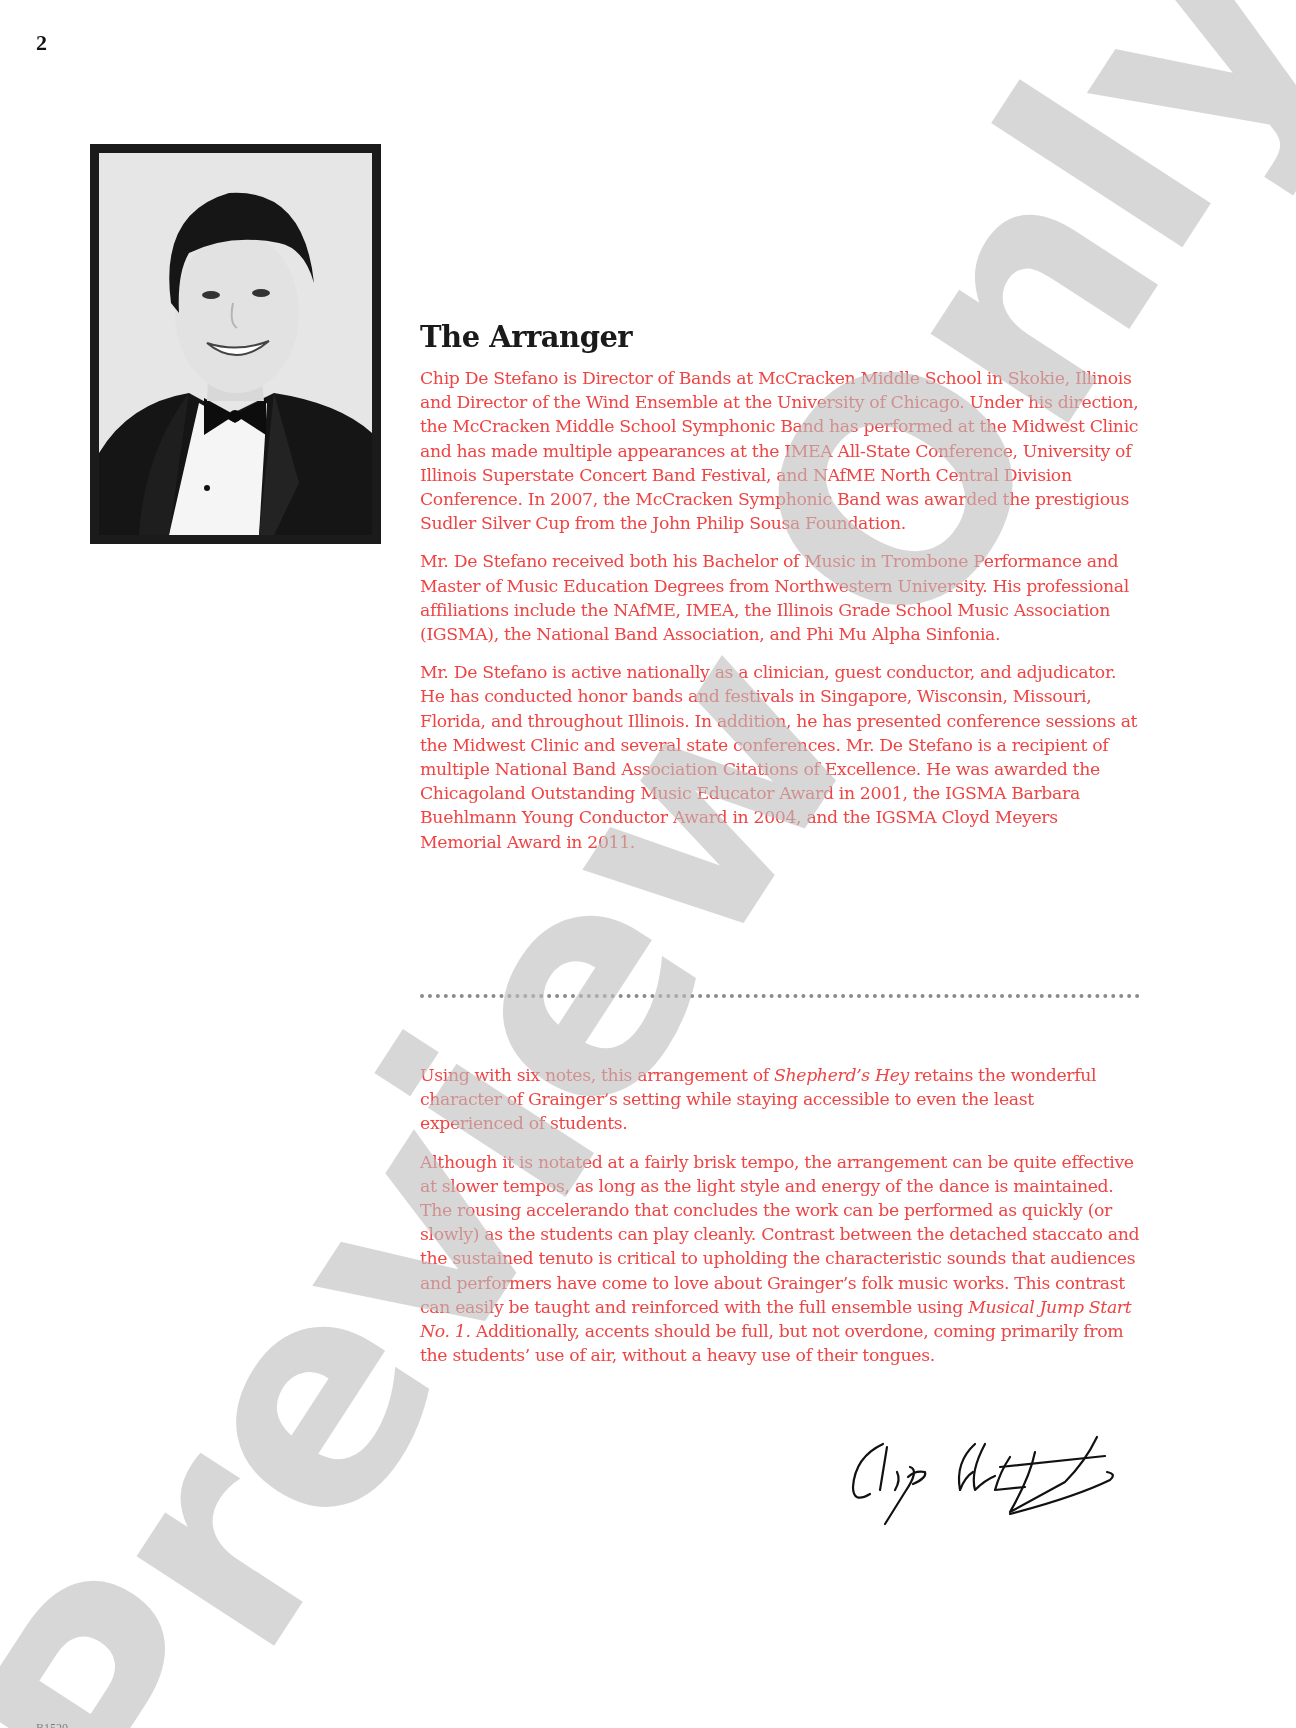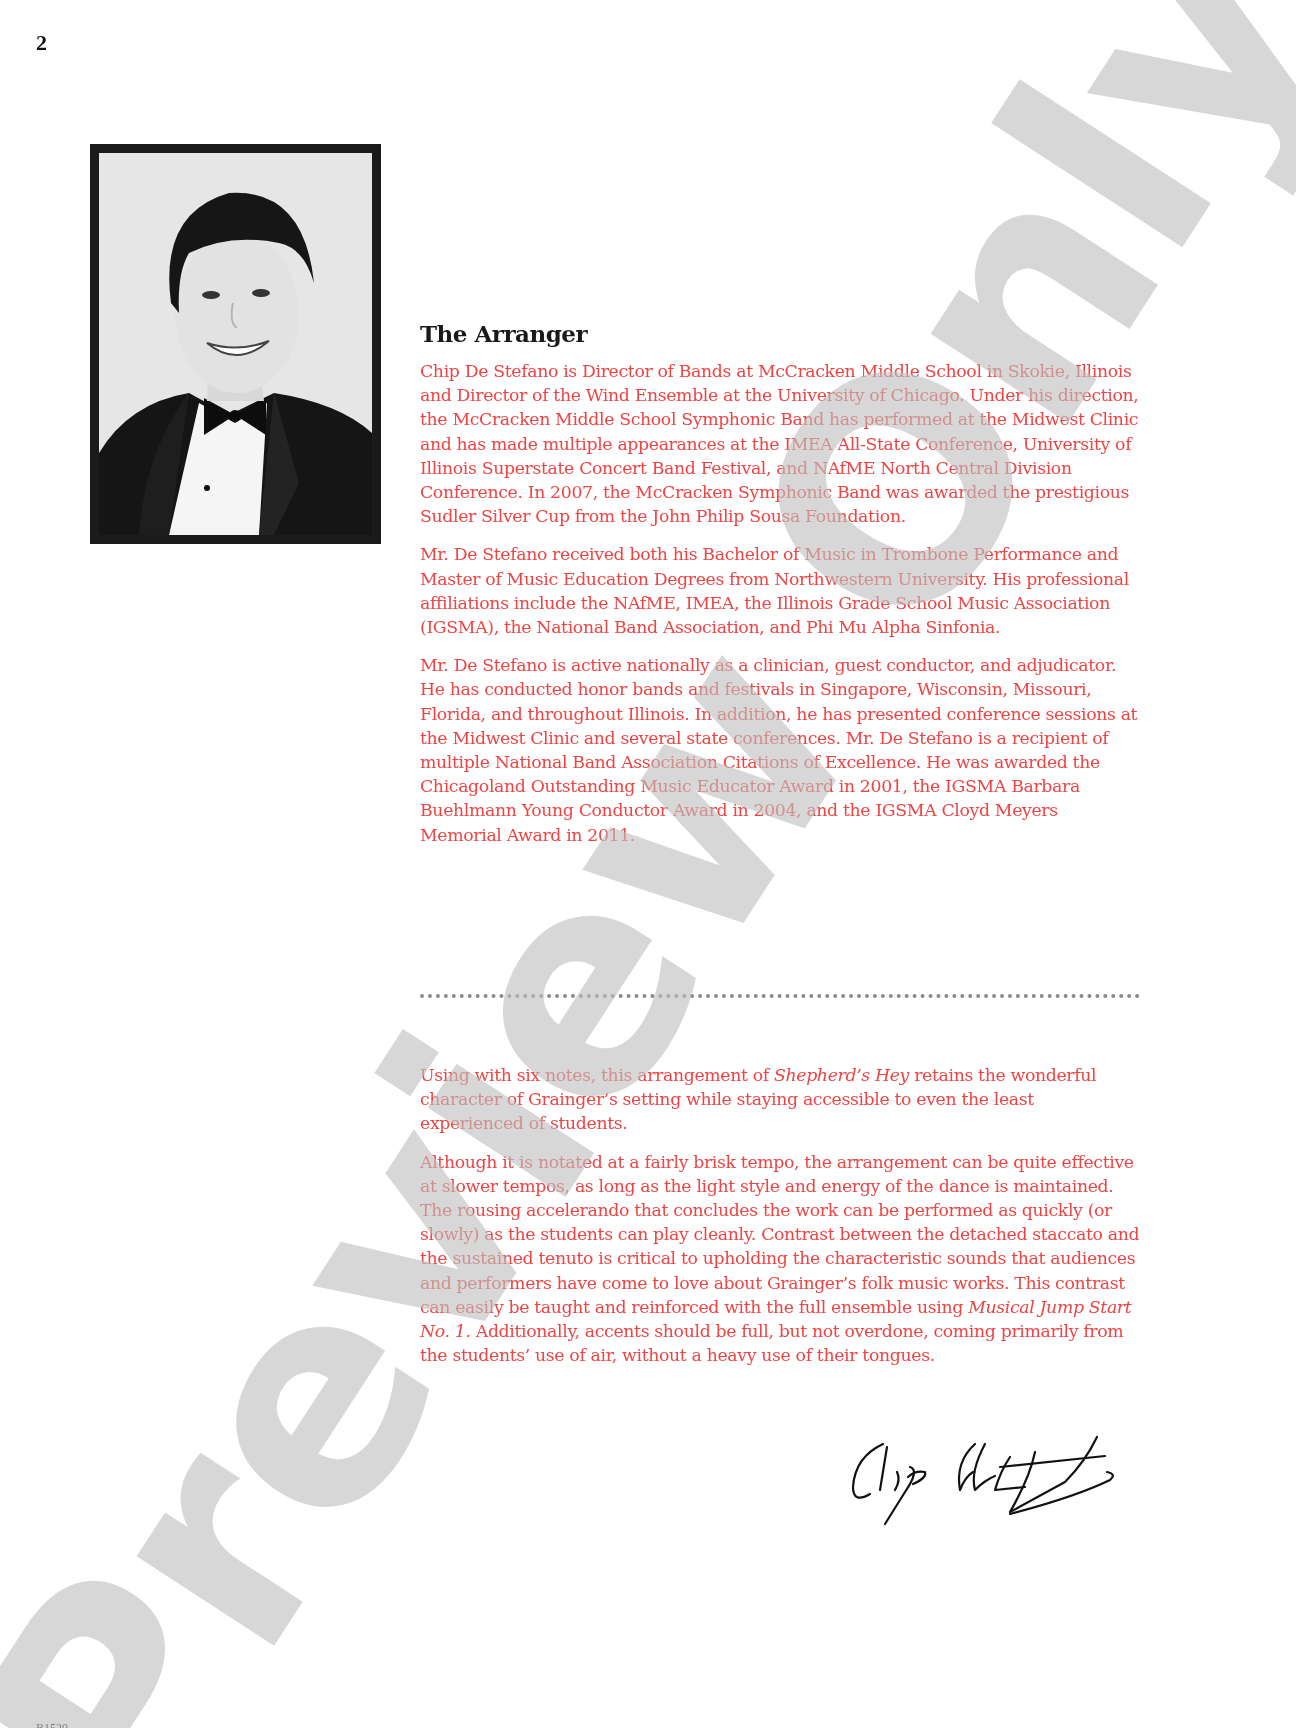"The Arranger" .section-title { font-size: 23px -> 29px }
